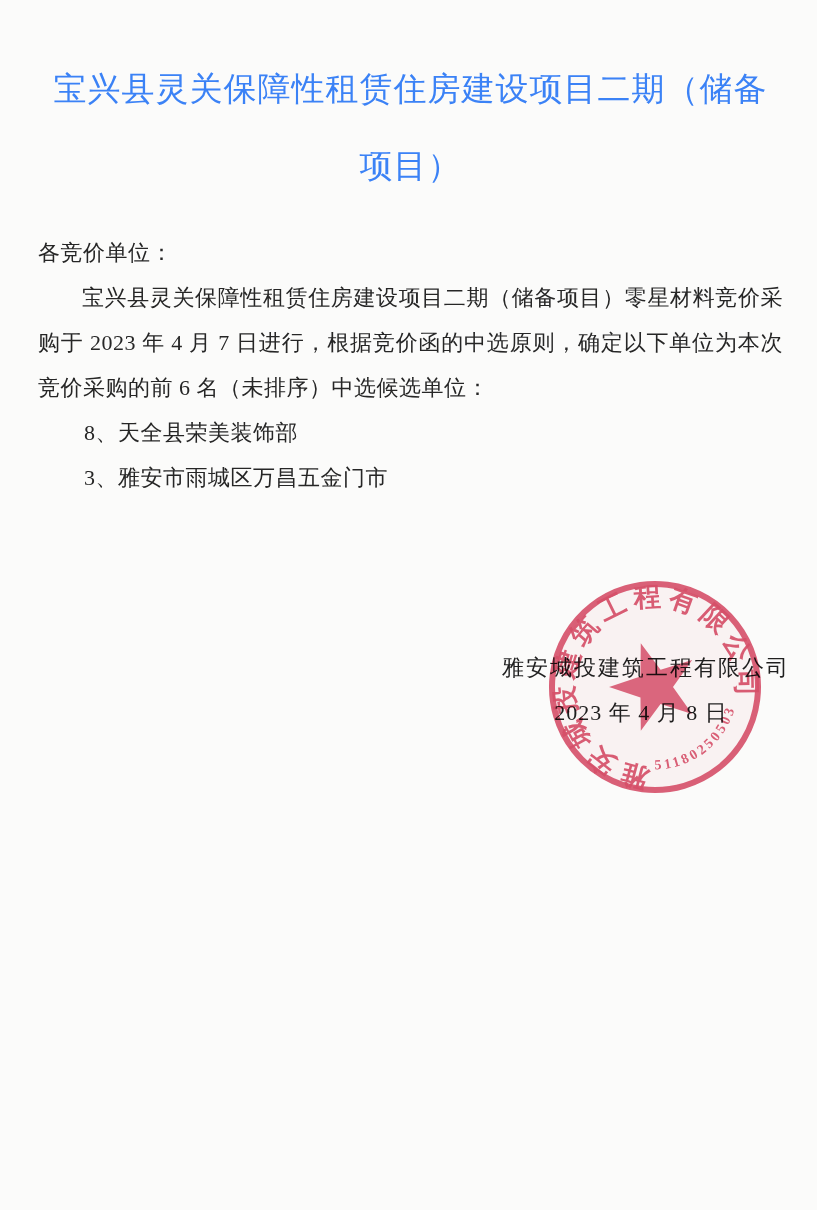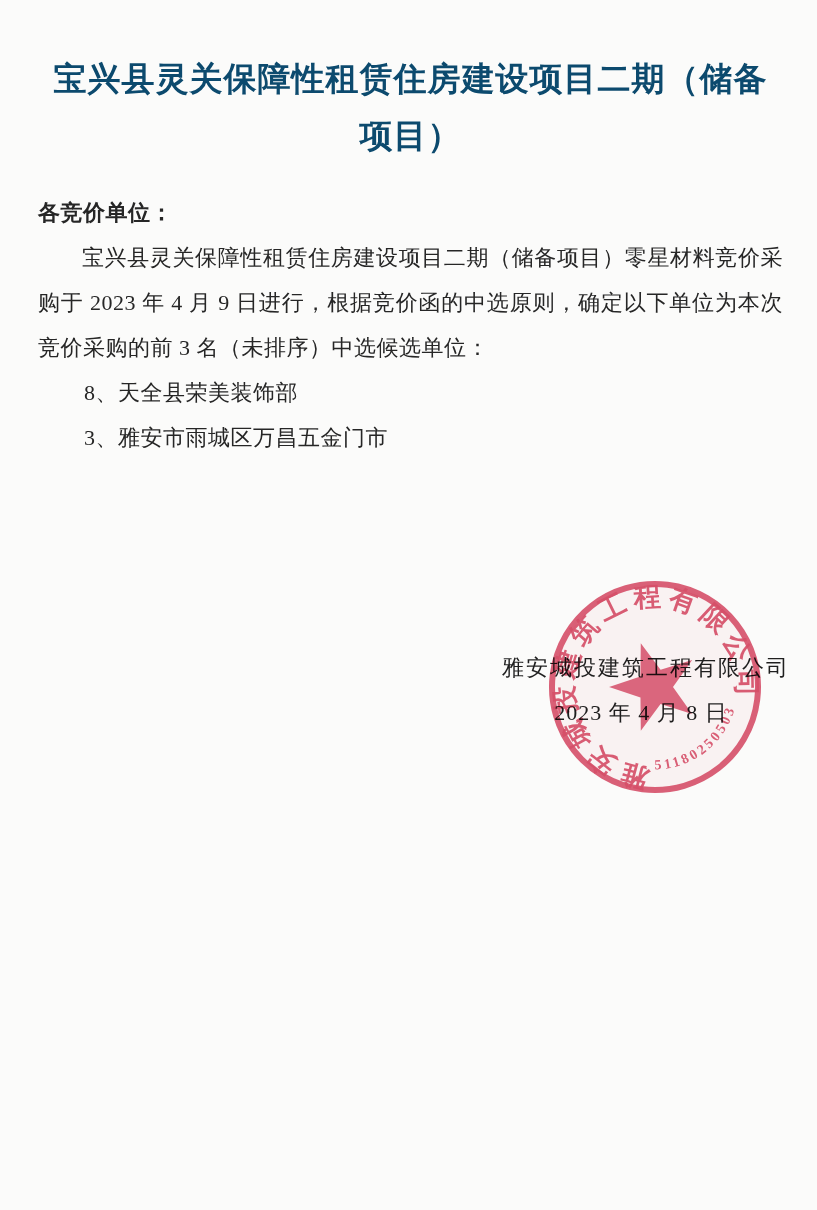"宝兴县灵关保障性租赁住房建设项目二期（储备项目）" .title { color: #0c4a6e -> #3b82f6; font-weight: bold -> normal; line-height: 57px -> 77px }
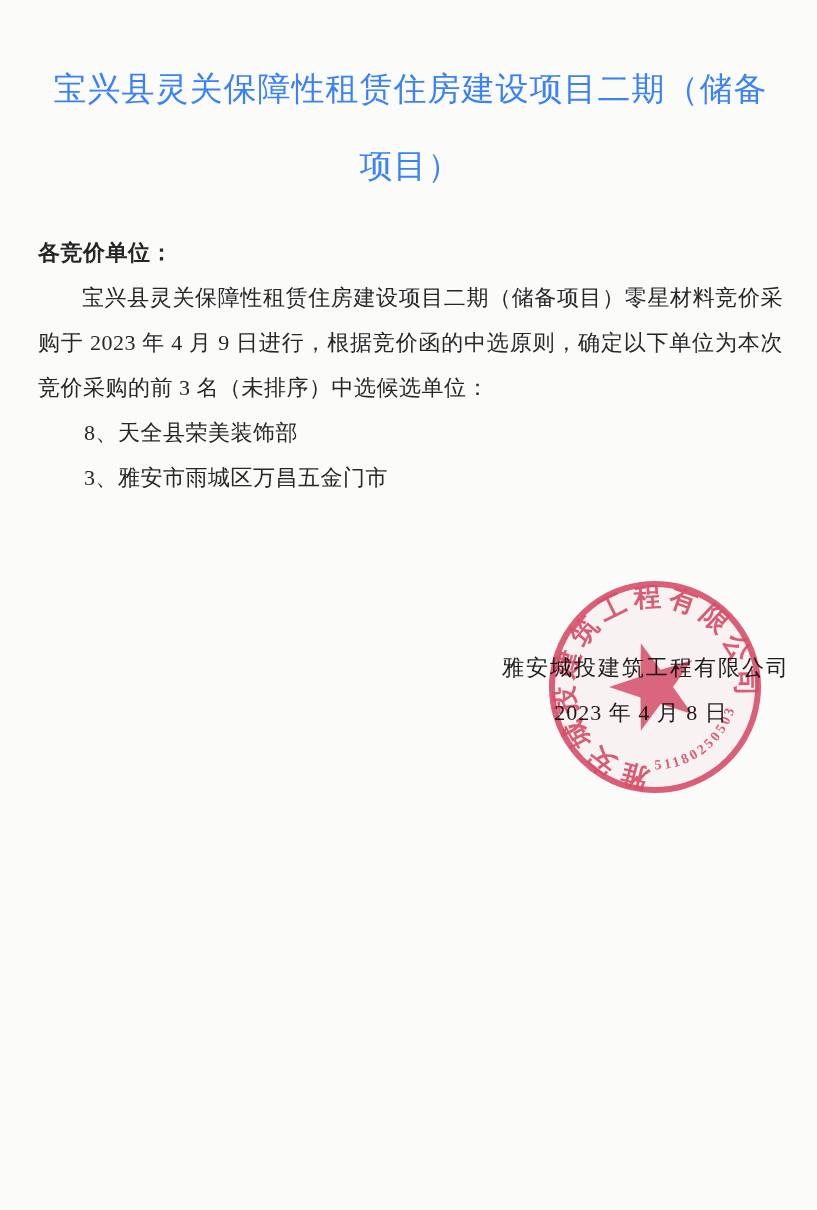"各竞价单位：" .salutation { font-weight: bold -> none }
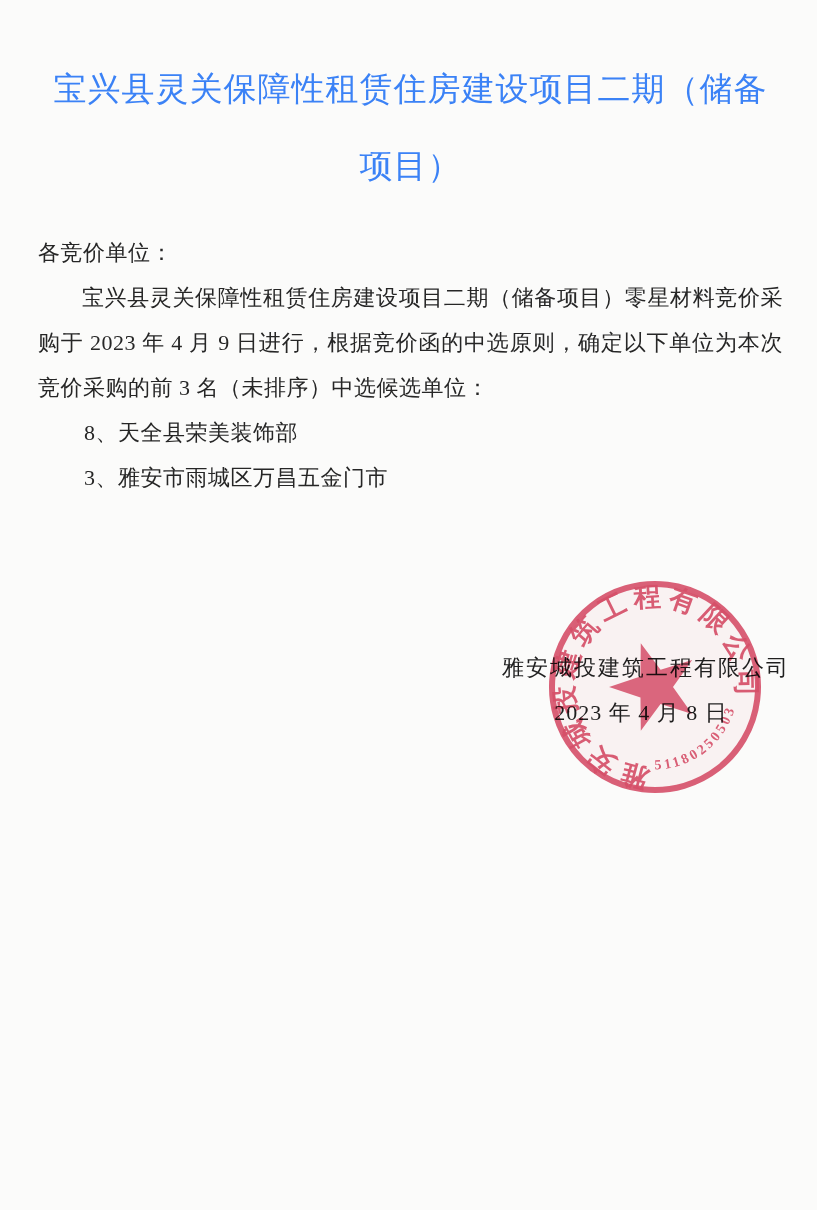"宝兴县灵关保障性租赁住房建设项目二期（储备项目）零星材料竞价采购于 2023 年" p.para { text: 9 日进行，根据竞价函的中选原则，确定以下单位为本次竞价采购的前 3 -> 7 日进行，根据竞价函的中选原则，确定以下单位为本次竞价采购的前 6 }
